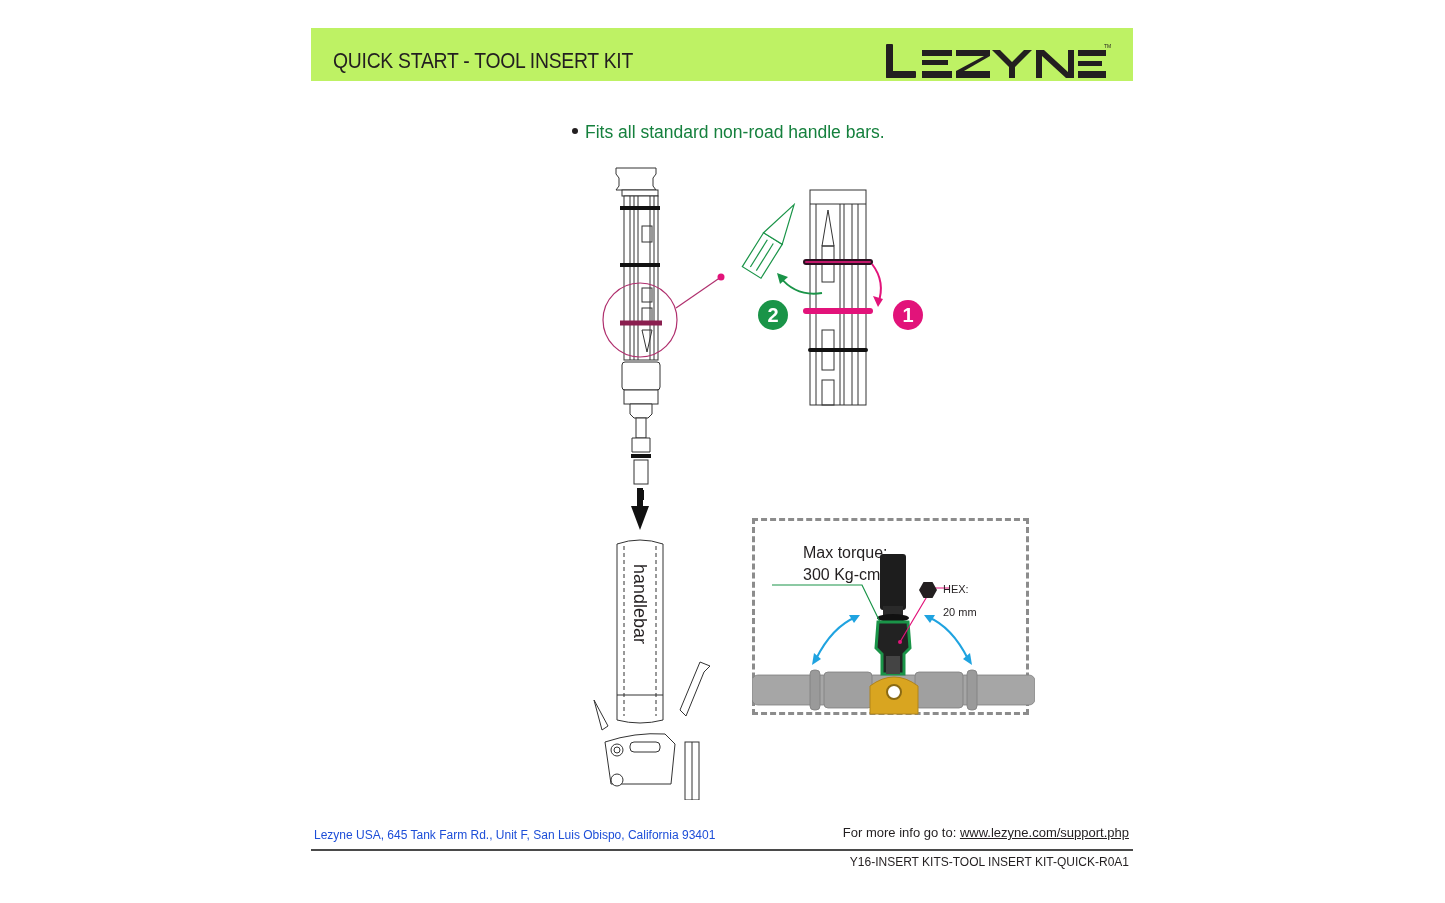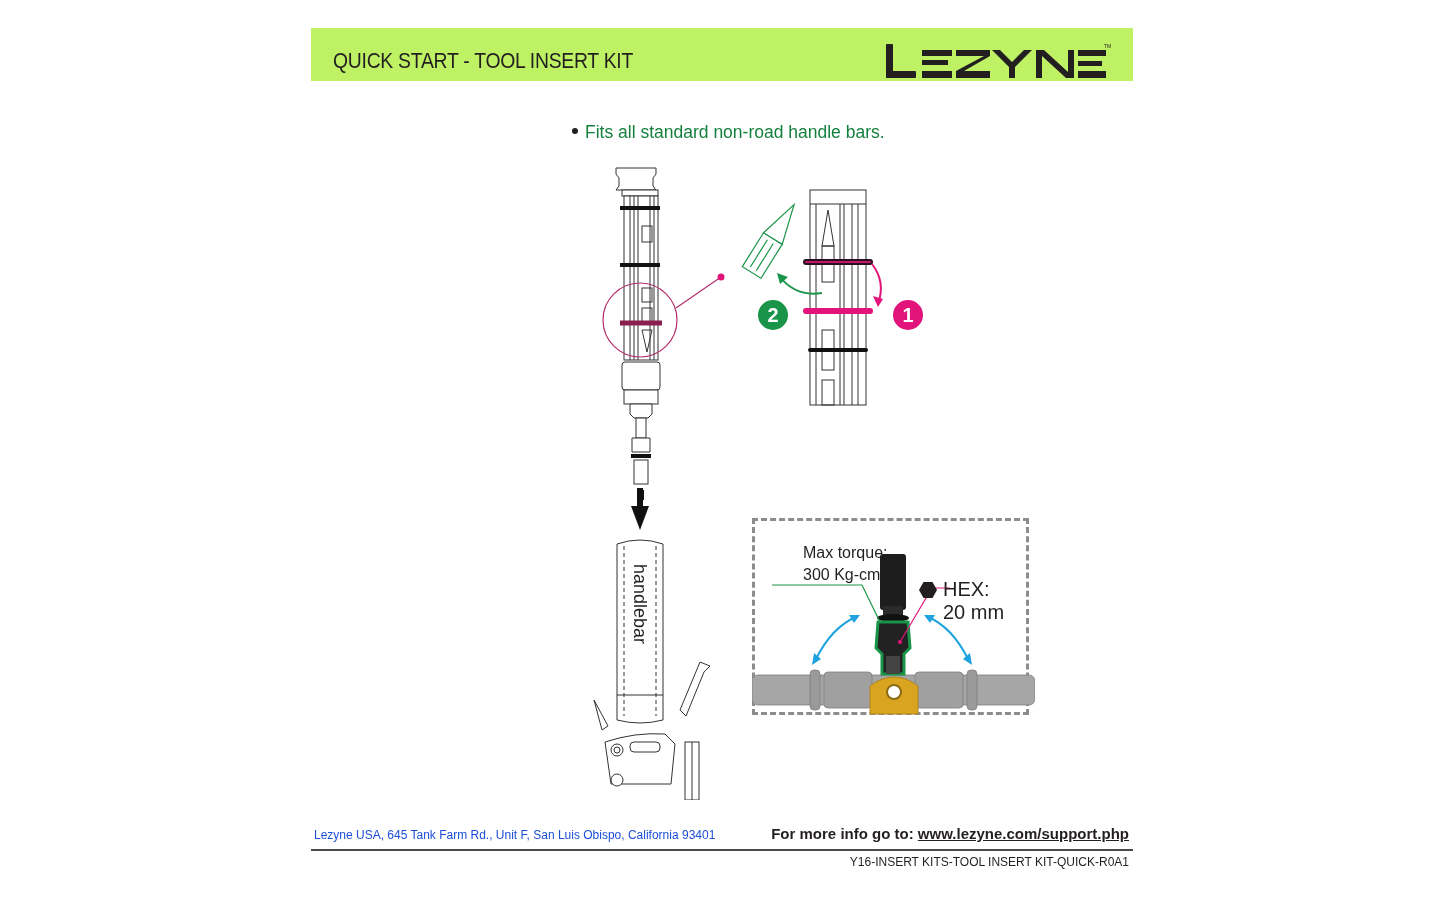"HEX:" .hex-label { font-size: 20px -> 11px }
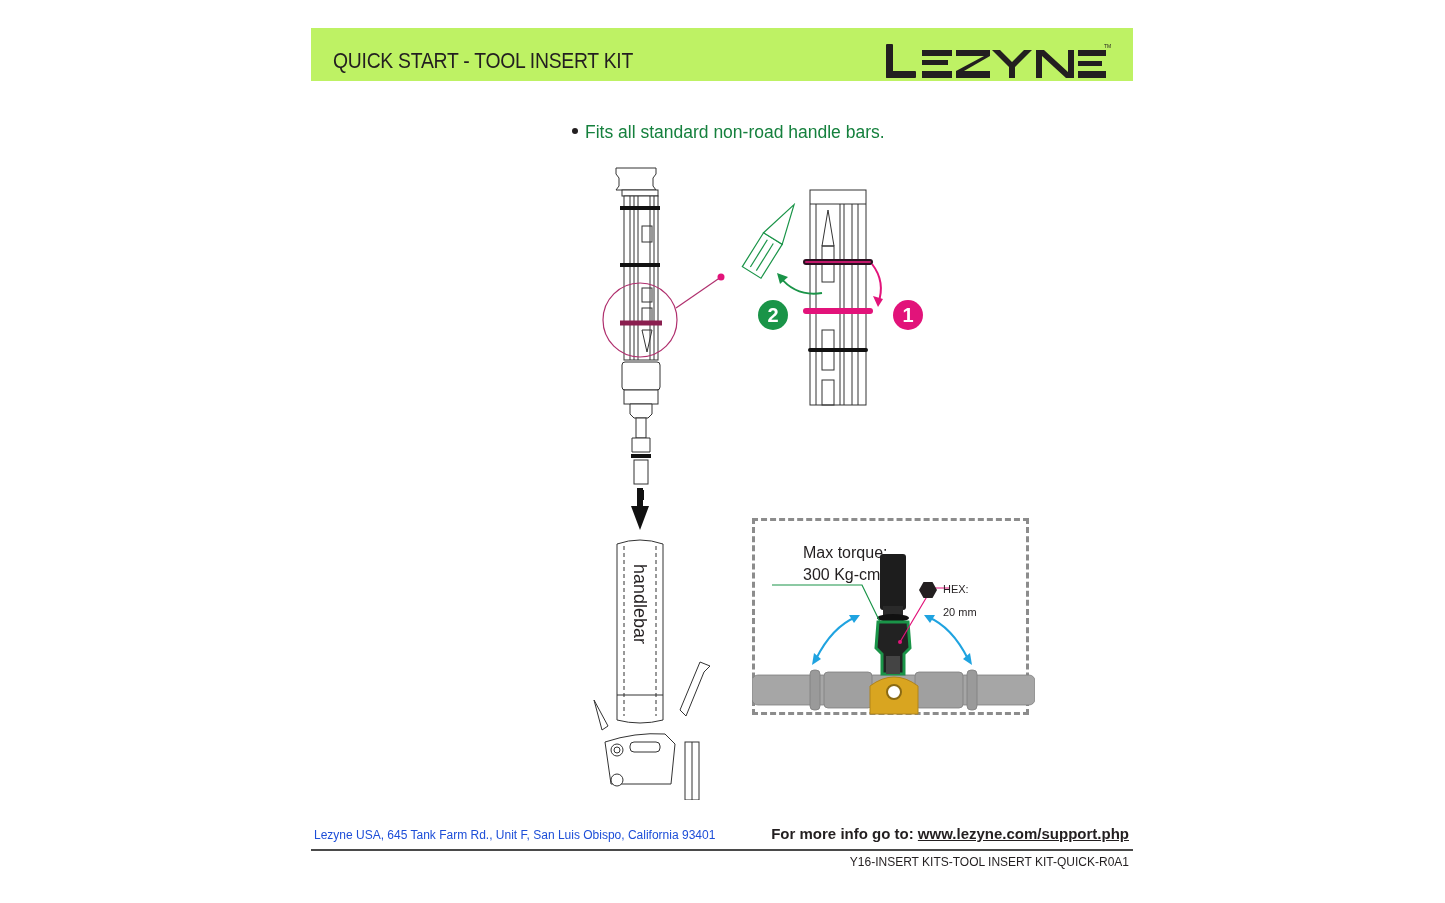"For more info go to:" .footer-info { font-size: 15px -> 13px; font-weight: bold -> none }
